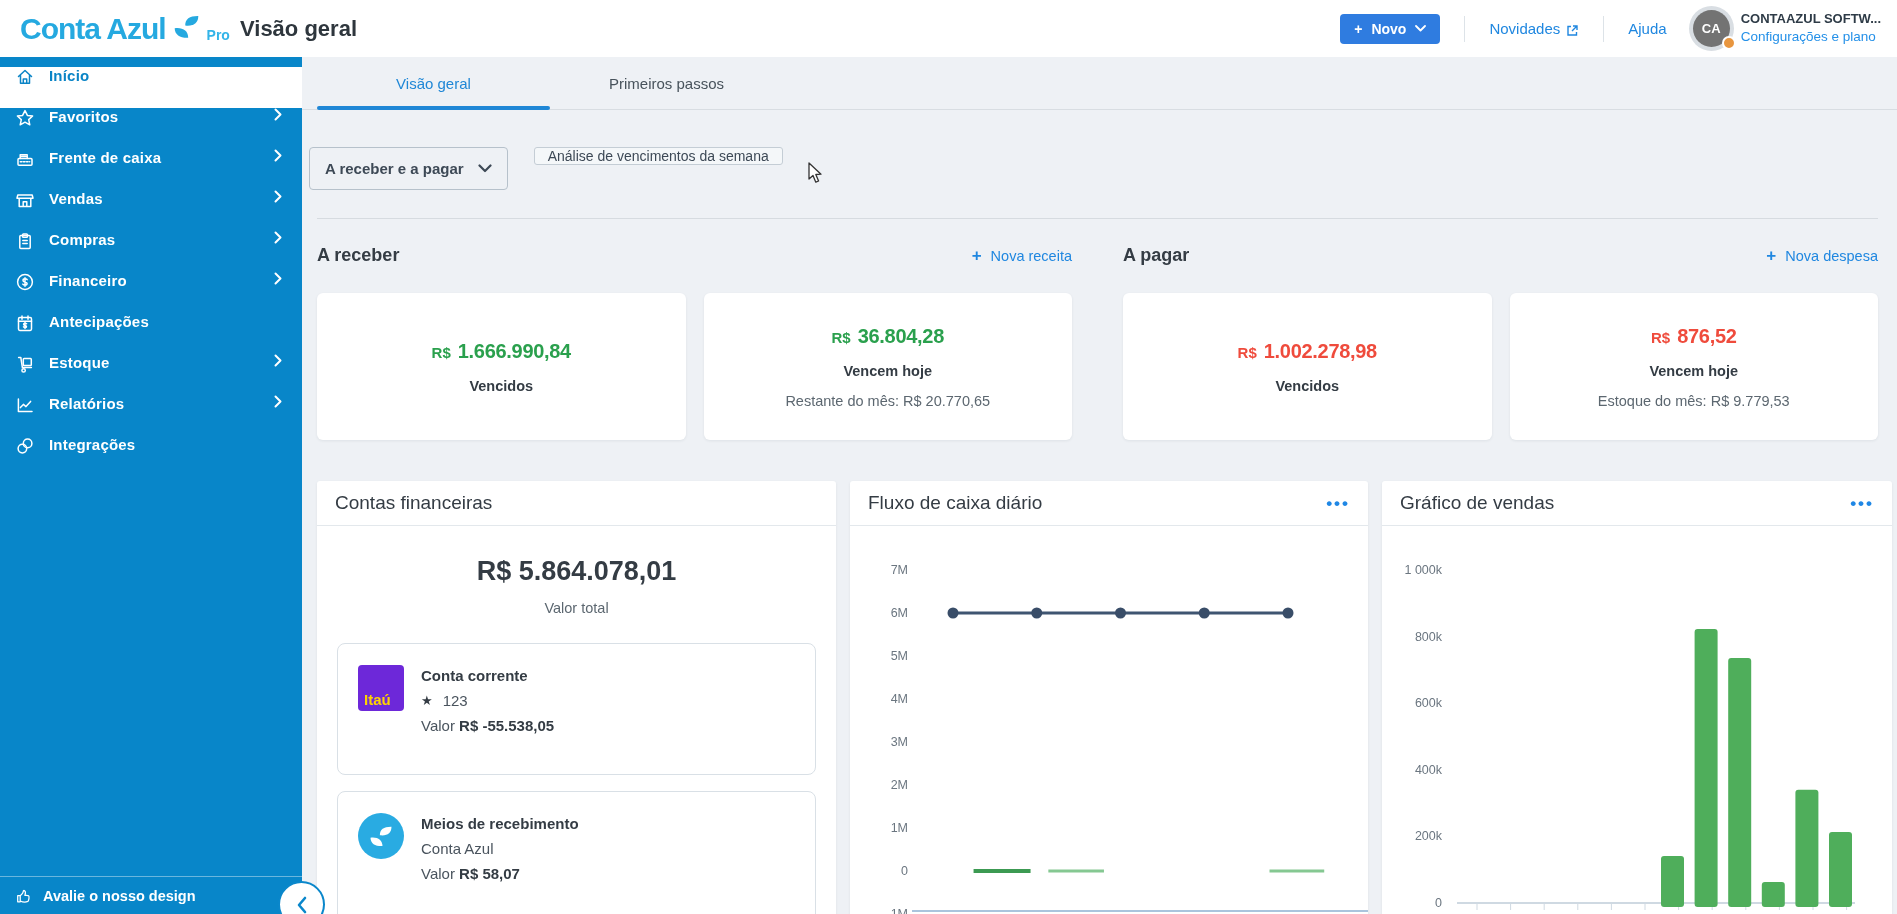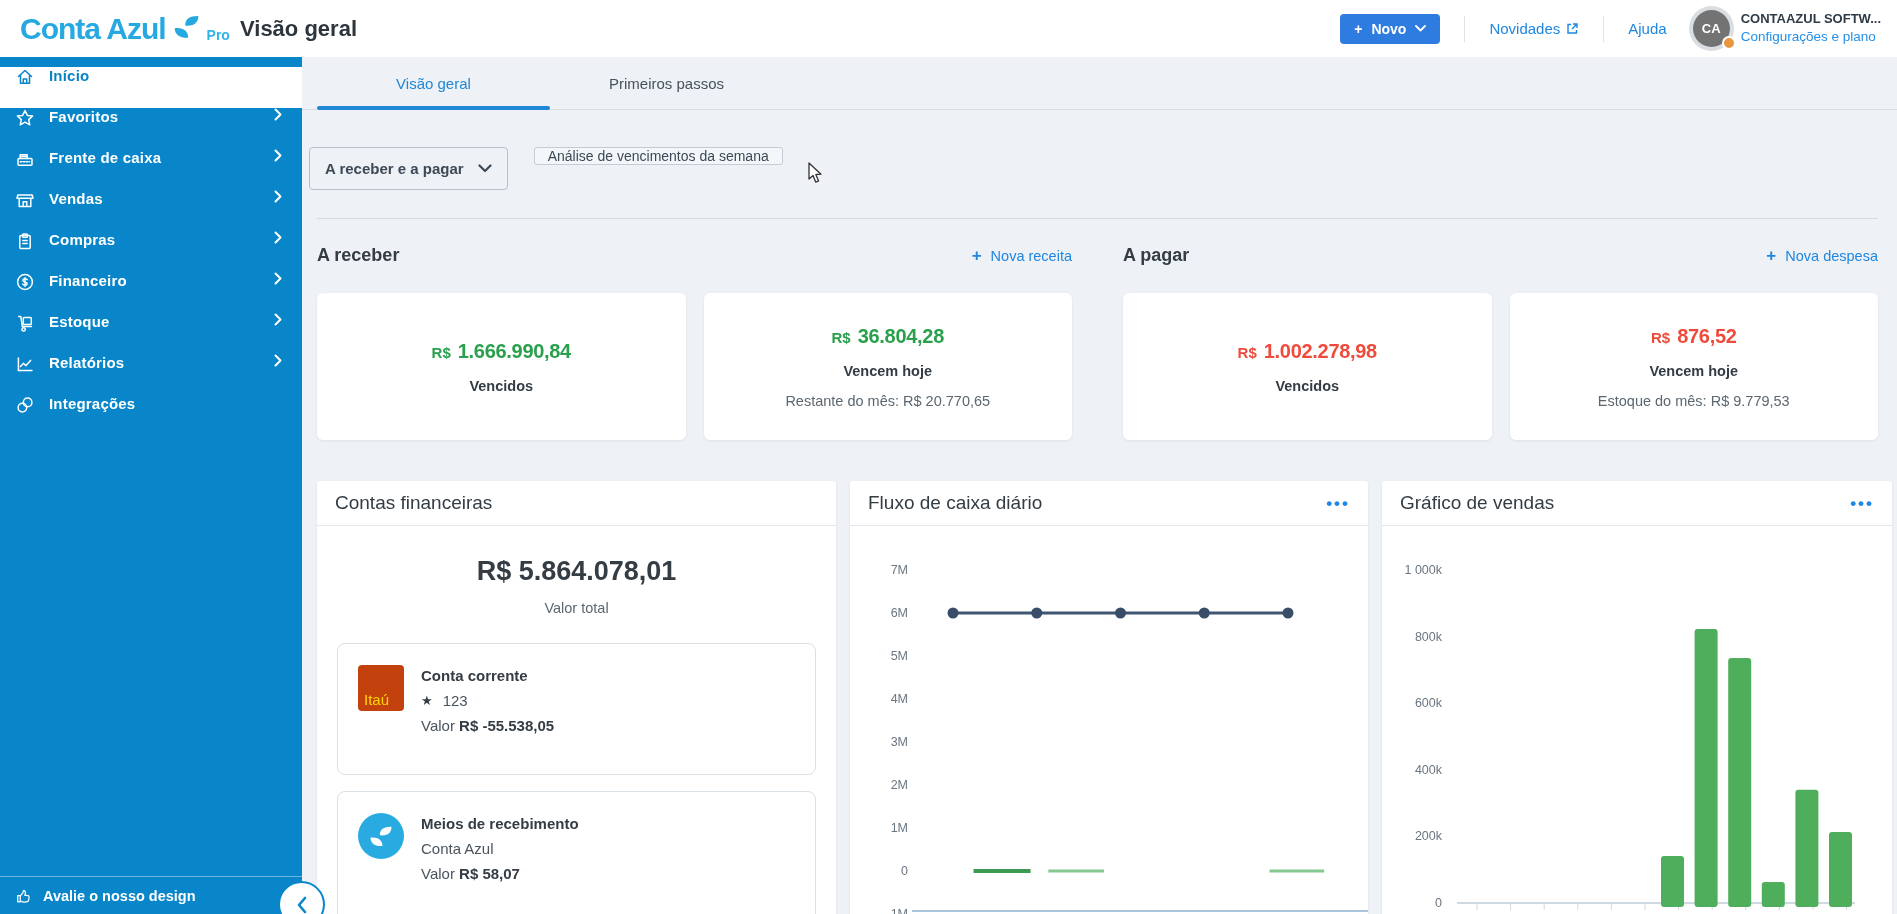"Novidades" .hlink { align-items: center -> flex-end }
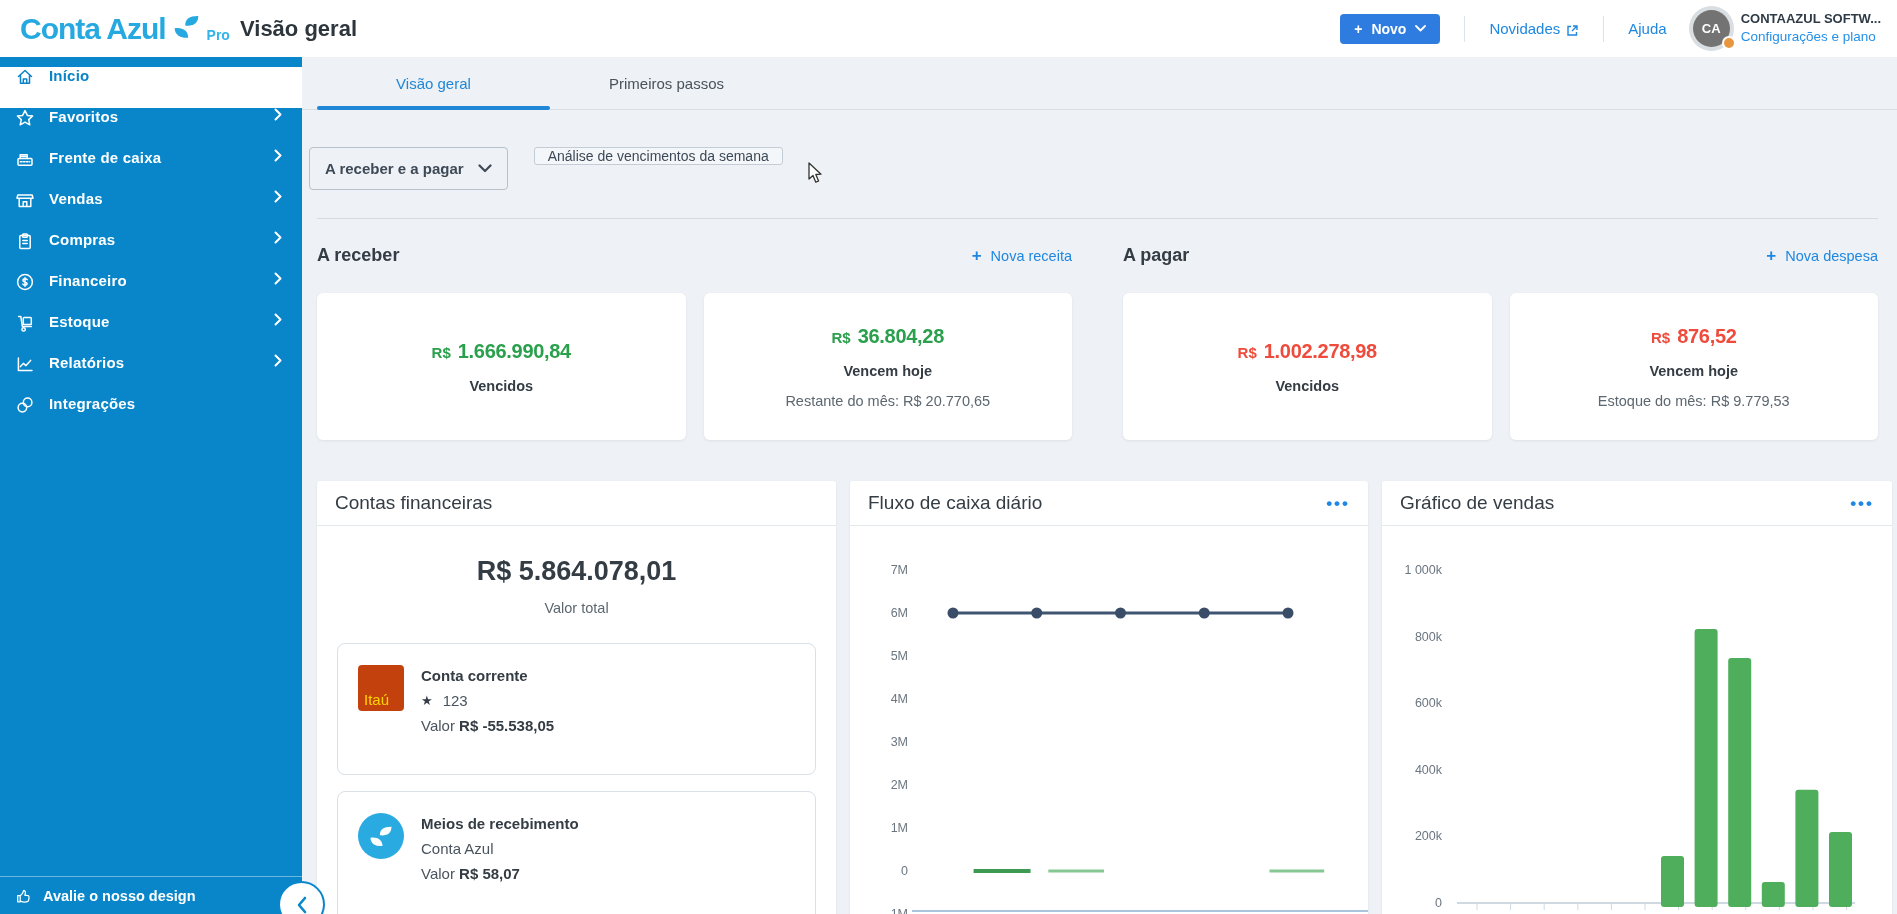"Antecipações" div.nav-item { html: none -> <div> <svg> <rect></rect> <path></path> <path></path> </svg> <span>Antecipações</span> </div> }
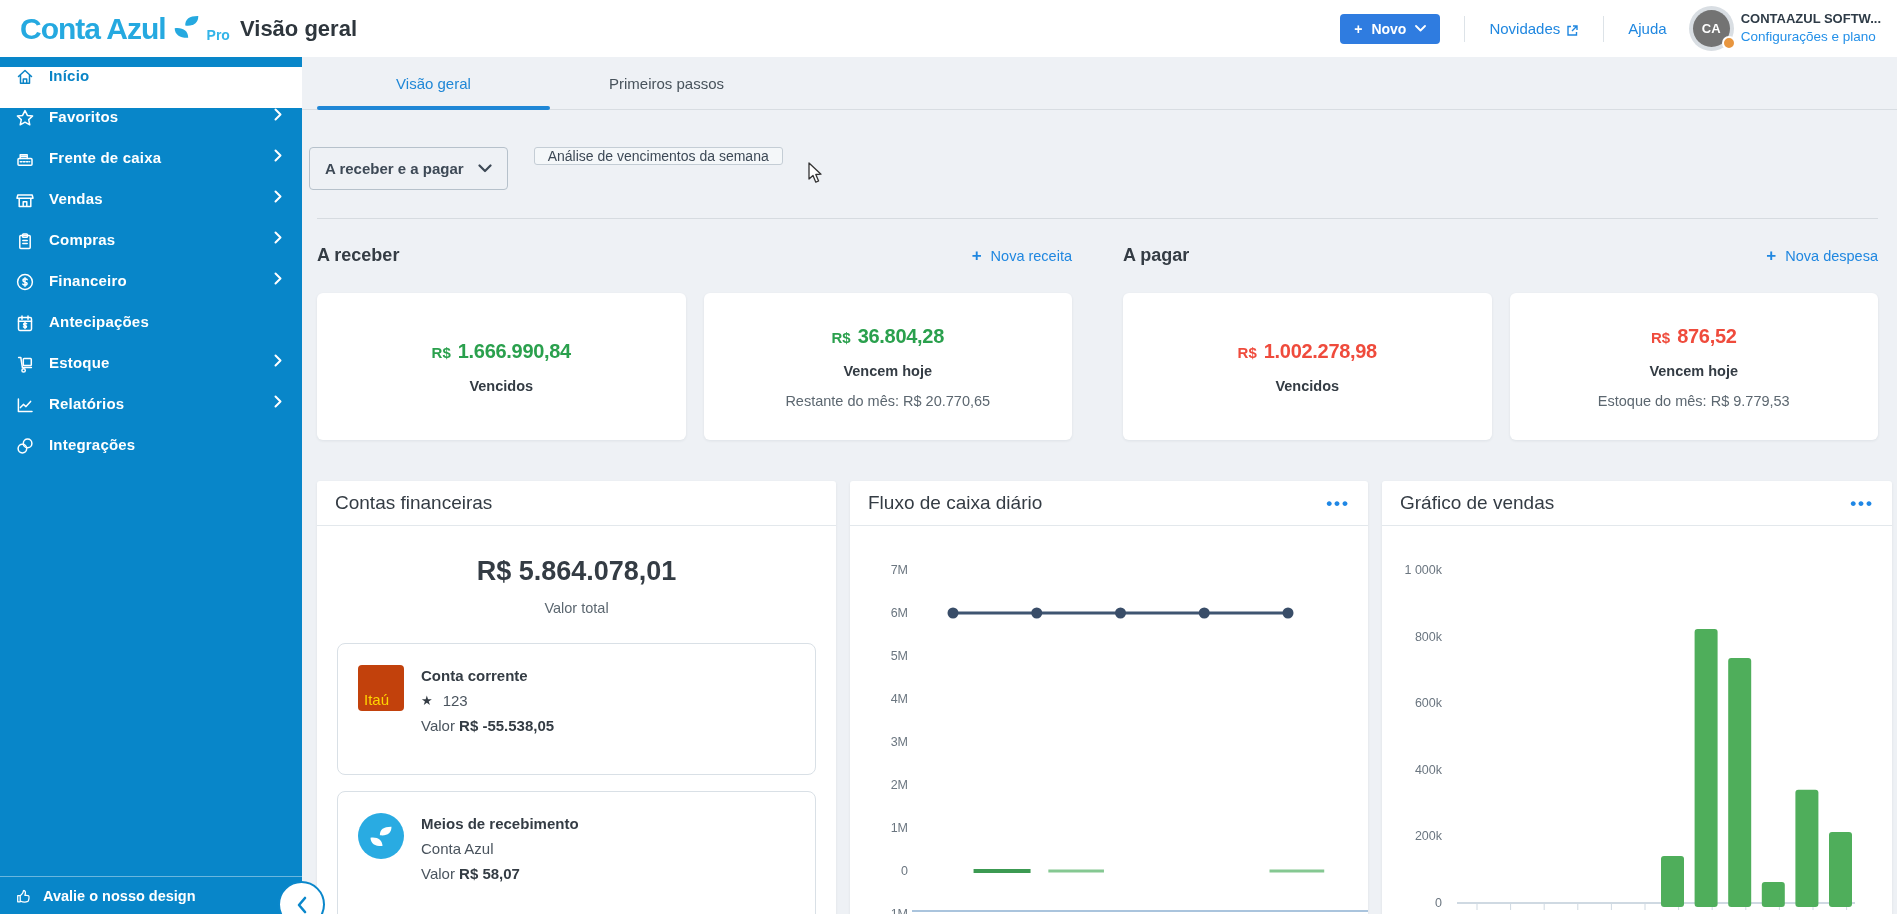"Itaú" .bank-logo-itau { background: #c2410c -> #6d28d9; font-weight: normal -> bold }
